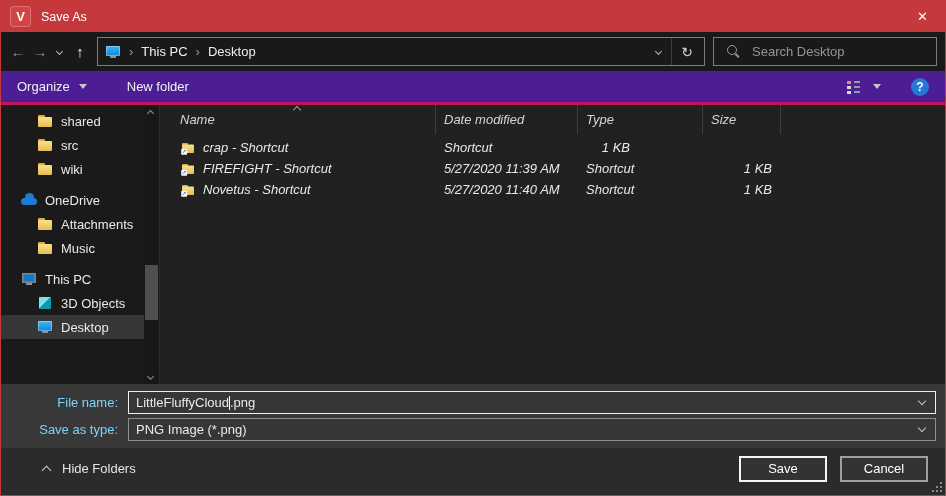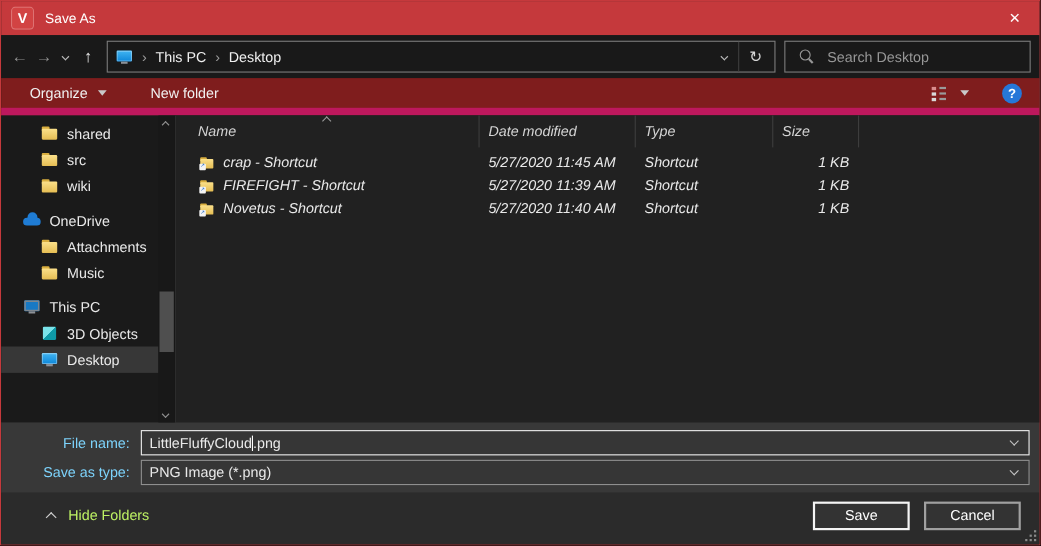"Organize" .toolbar { background: #7f1d1d -> #4c1d95; border-bottom: 7px solid #be185d -> 3px solid #be185d; padding: 0 16px 0 26px -> 0 16px 0 16px }
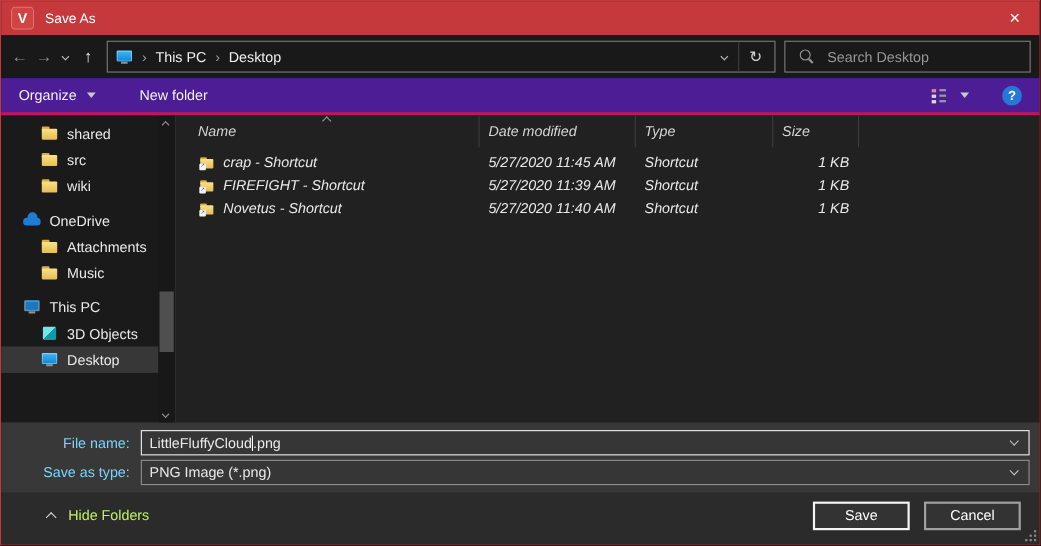"5/27/2020 11:45 AM" div.cell { html: <div>5/27/2020 11:45 AM</div> -> none }
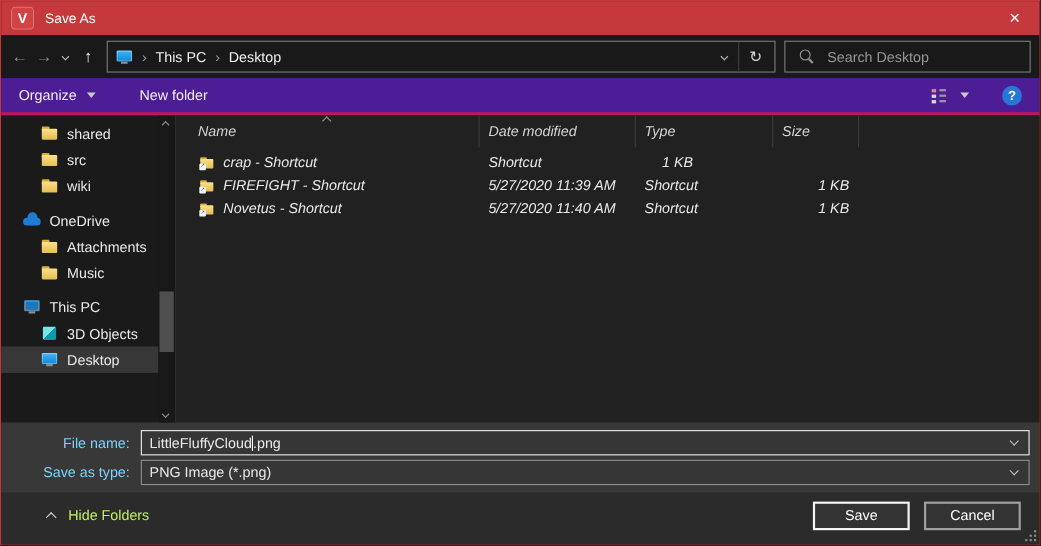"Hide Folders" .hide-folders { color: #bef264 -> #e5e5e5 }
